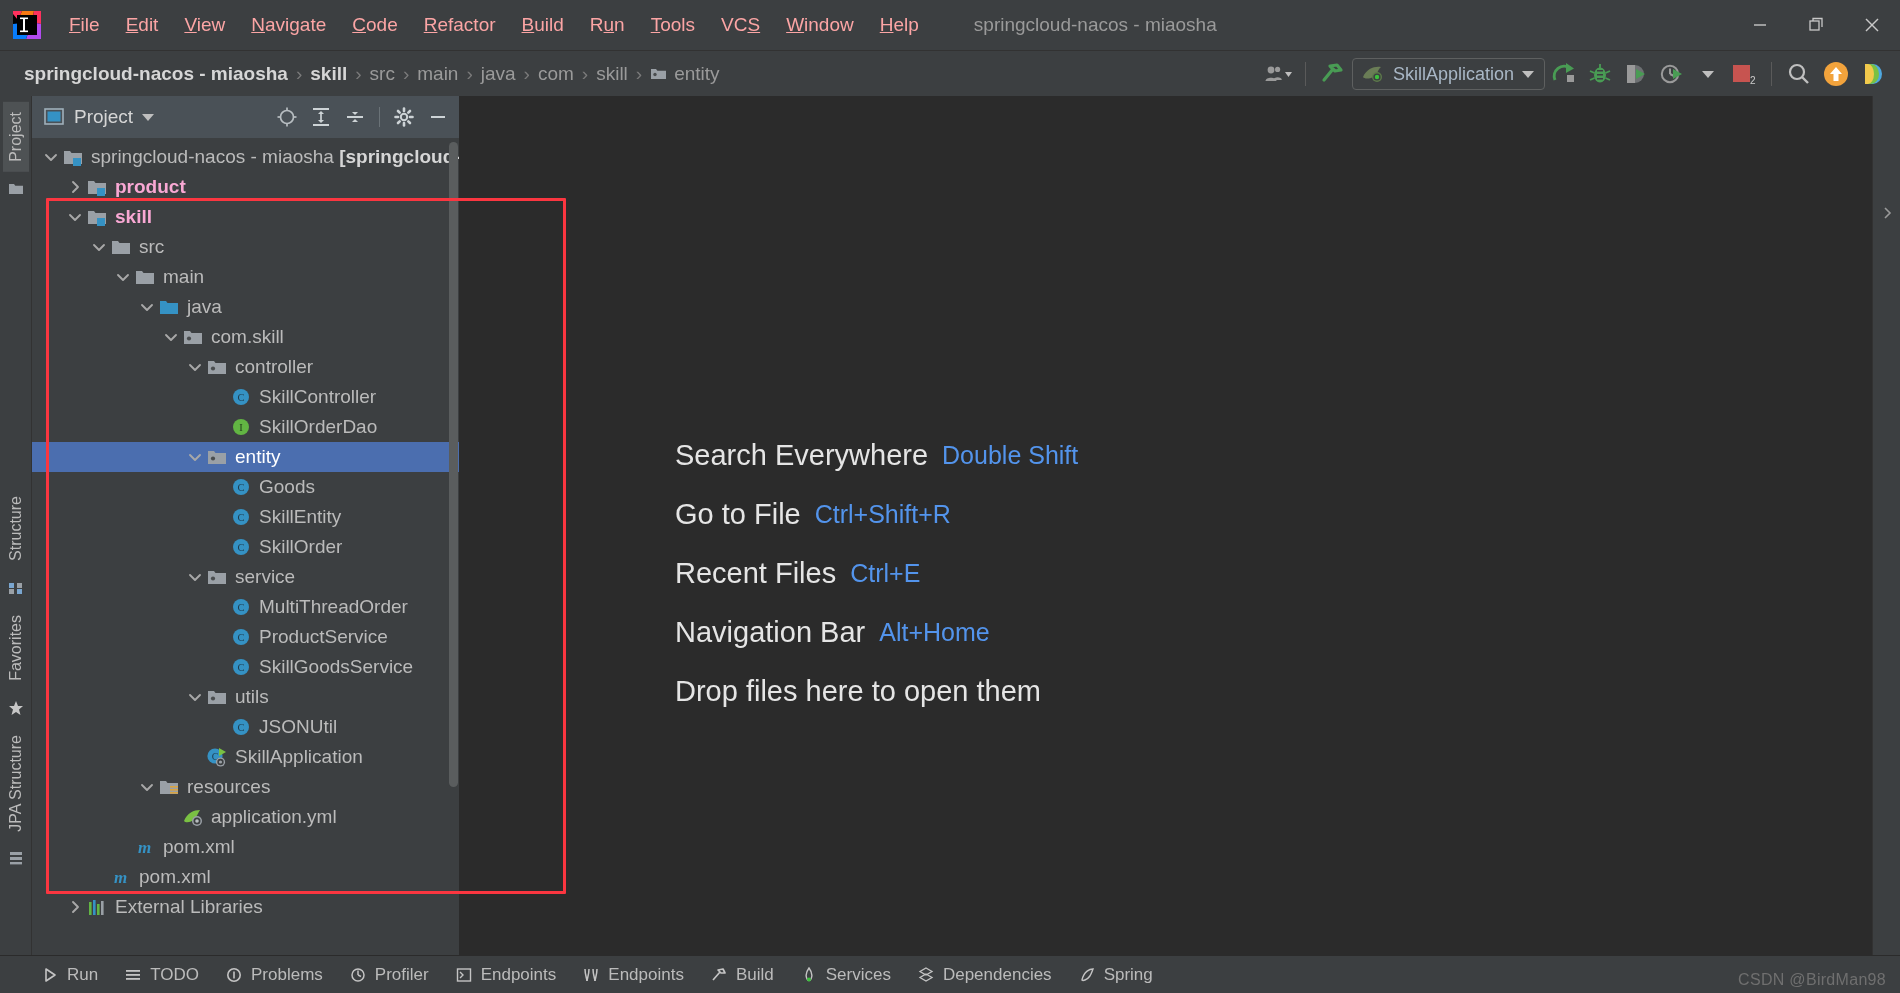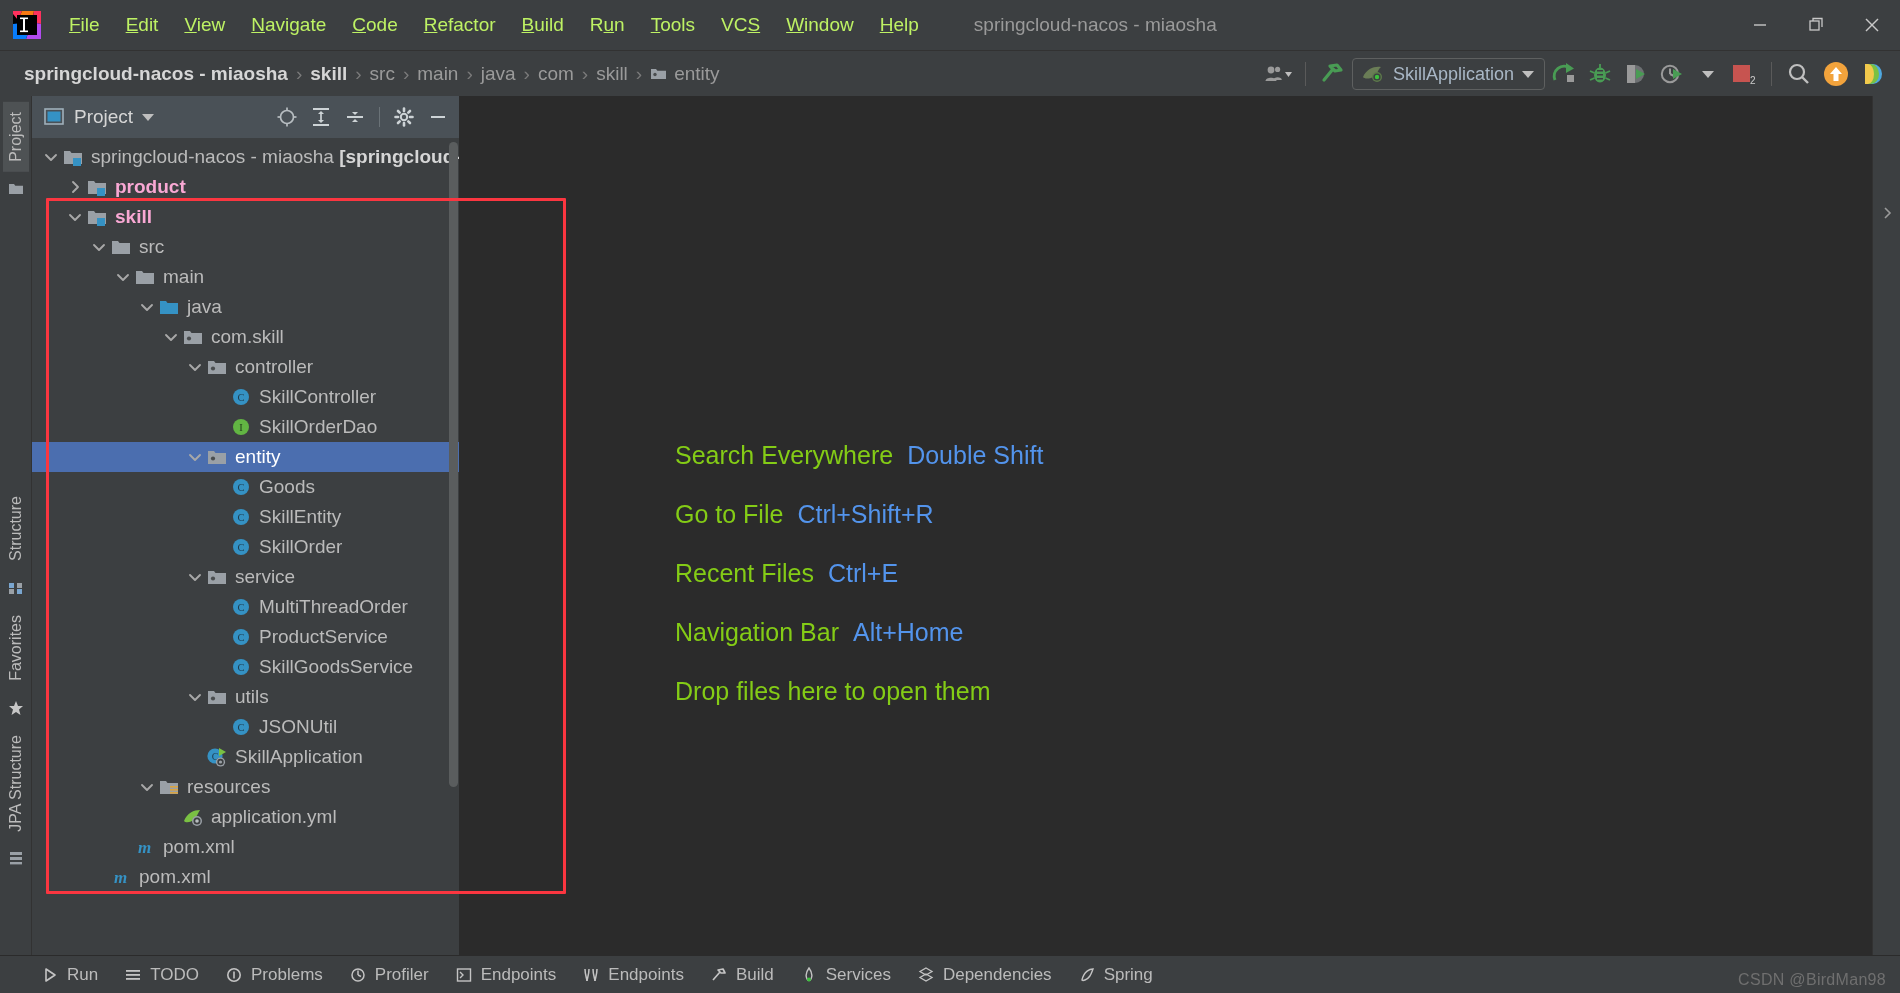"File" .menu-item { color: #bef264 -> #fca5a5 }
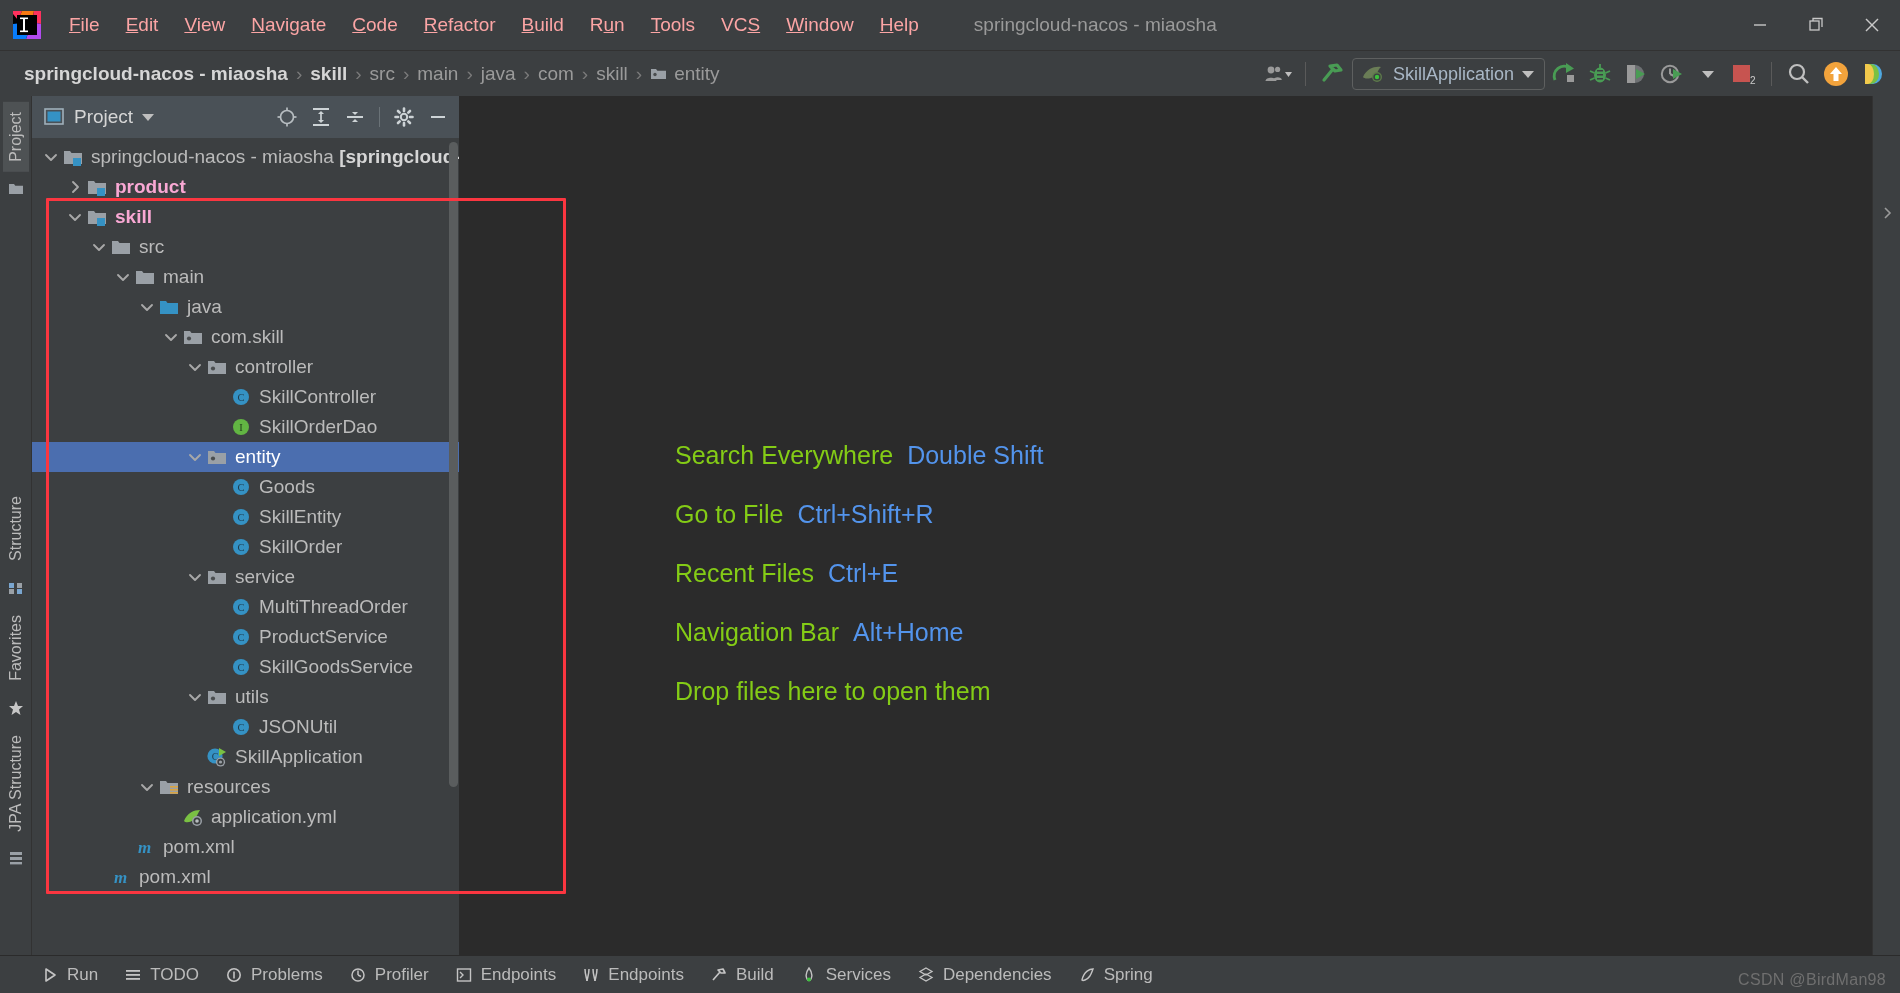"Search Everywhere" .hint-action { color: #84cc16 -> #e5e5e5; font-size: 25px -> 29px }
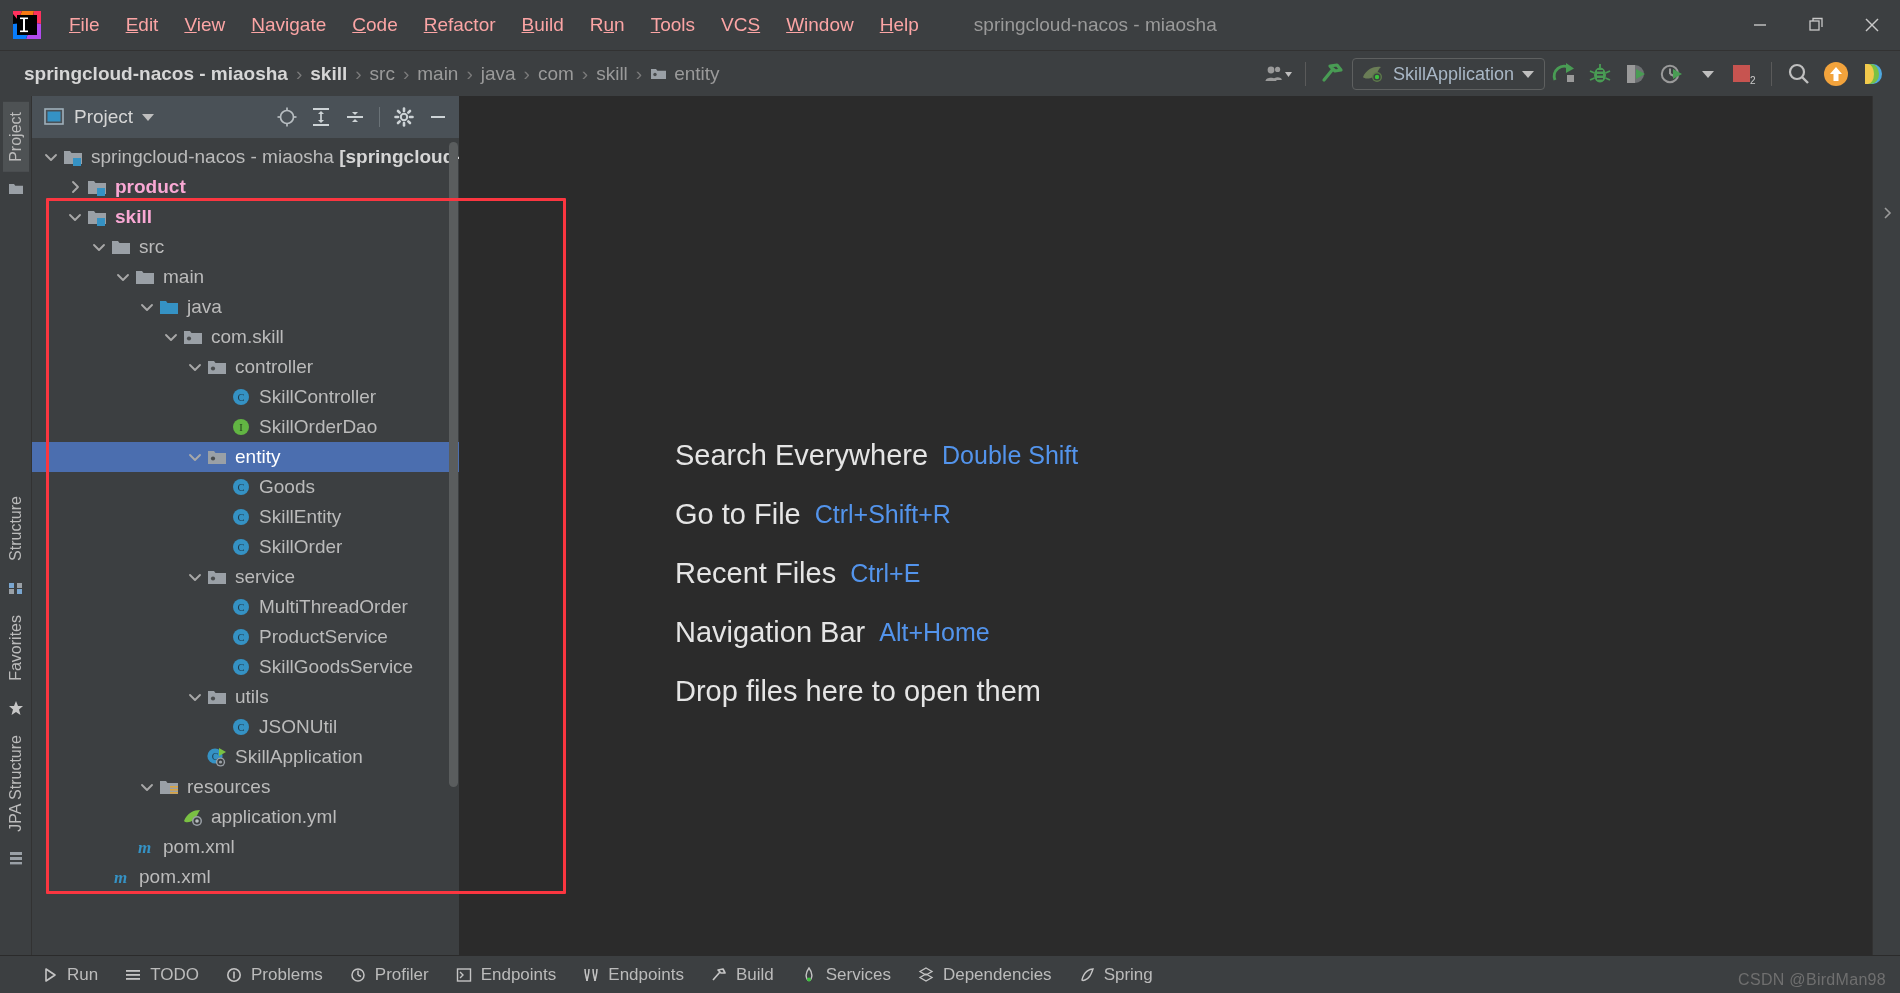"External Libraries" div.row { html: none -> <div> <span> <svg> <polyline></polyline> </svg> </span> <span> <svg> <rect></rect> <rect></rect> <rect></rect> <rect></rect> </svg> </span> <span>External Libraries</span> </div> }
